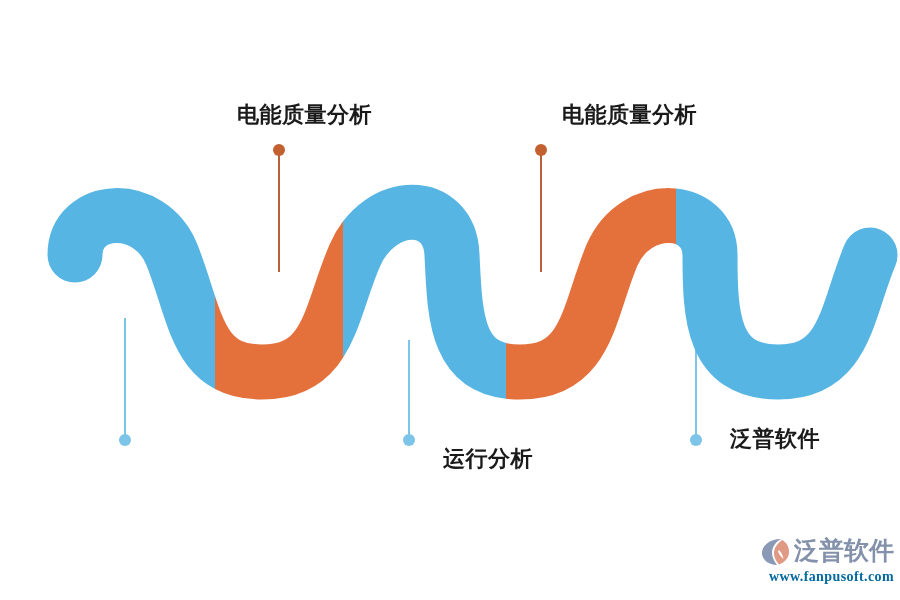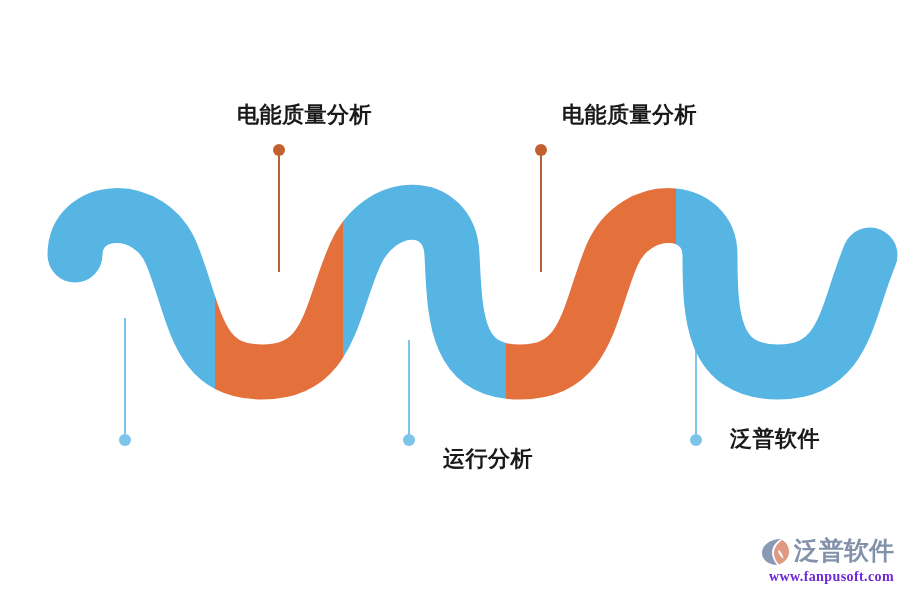"www.fanpusoft.com" #wm-url { color: #6d28d9 -> #0369a1 }
